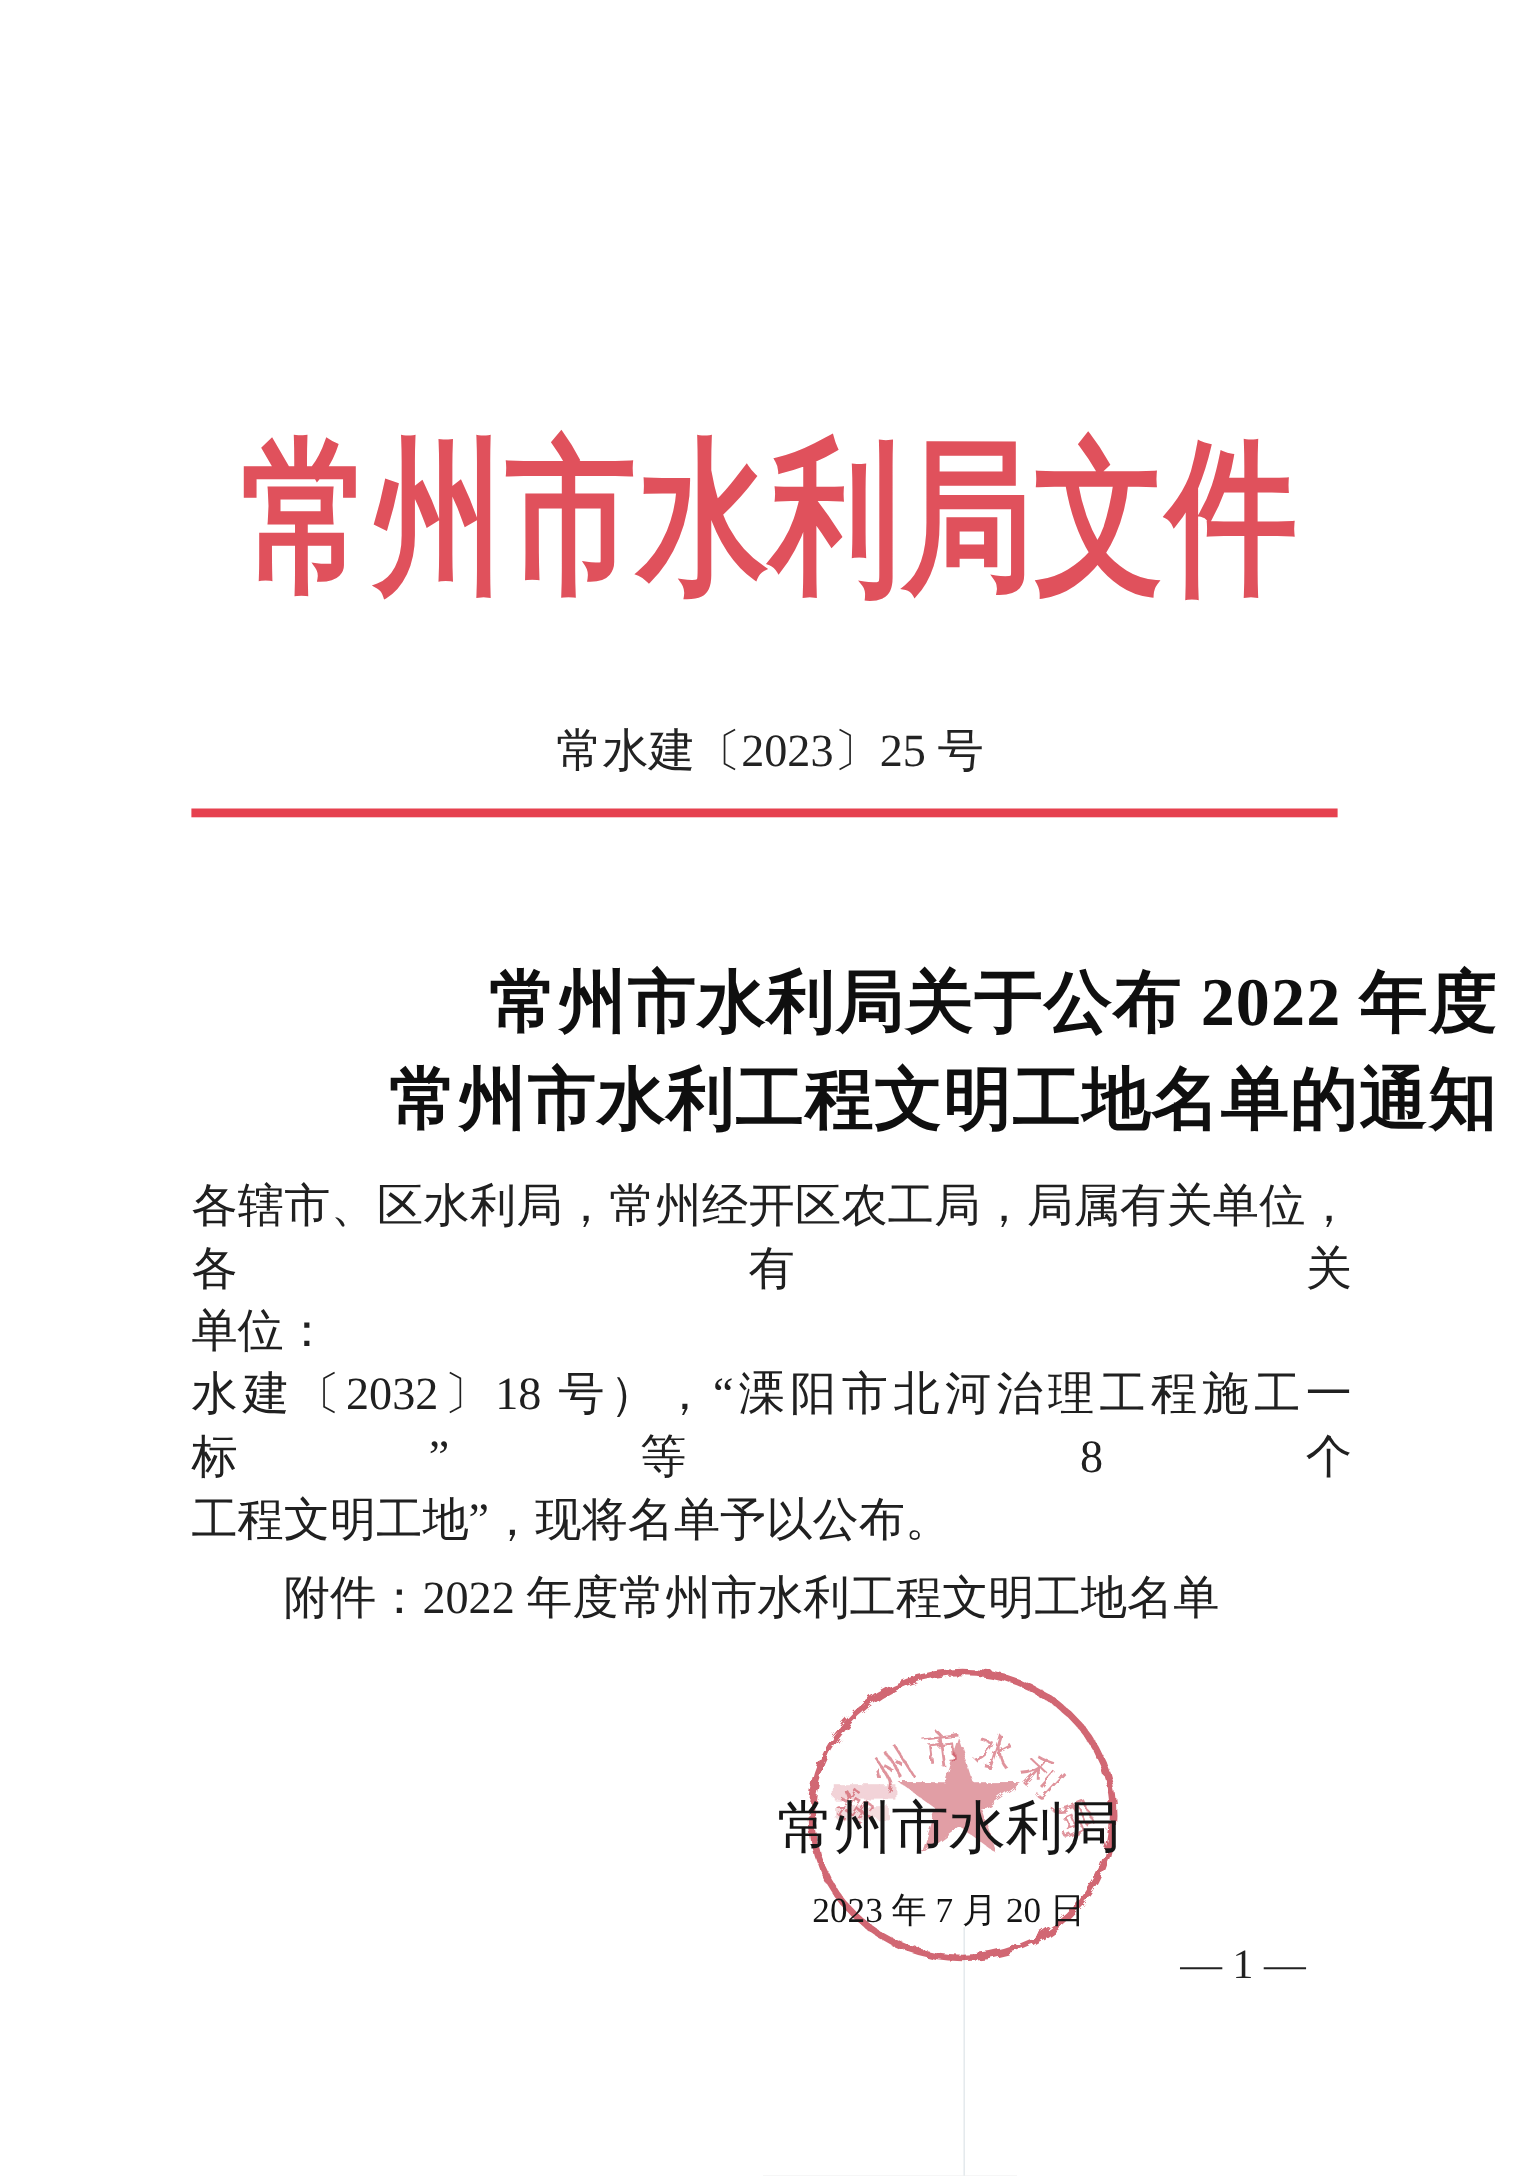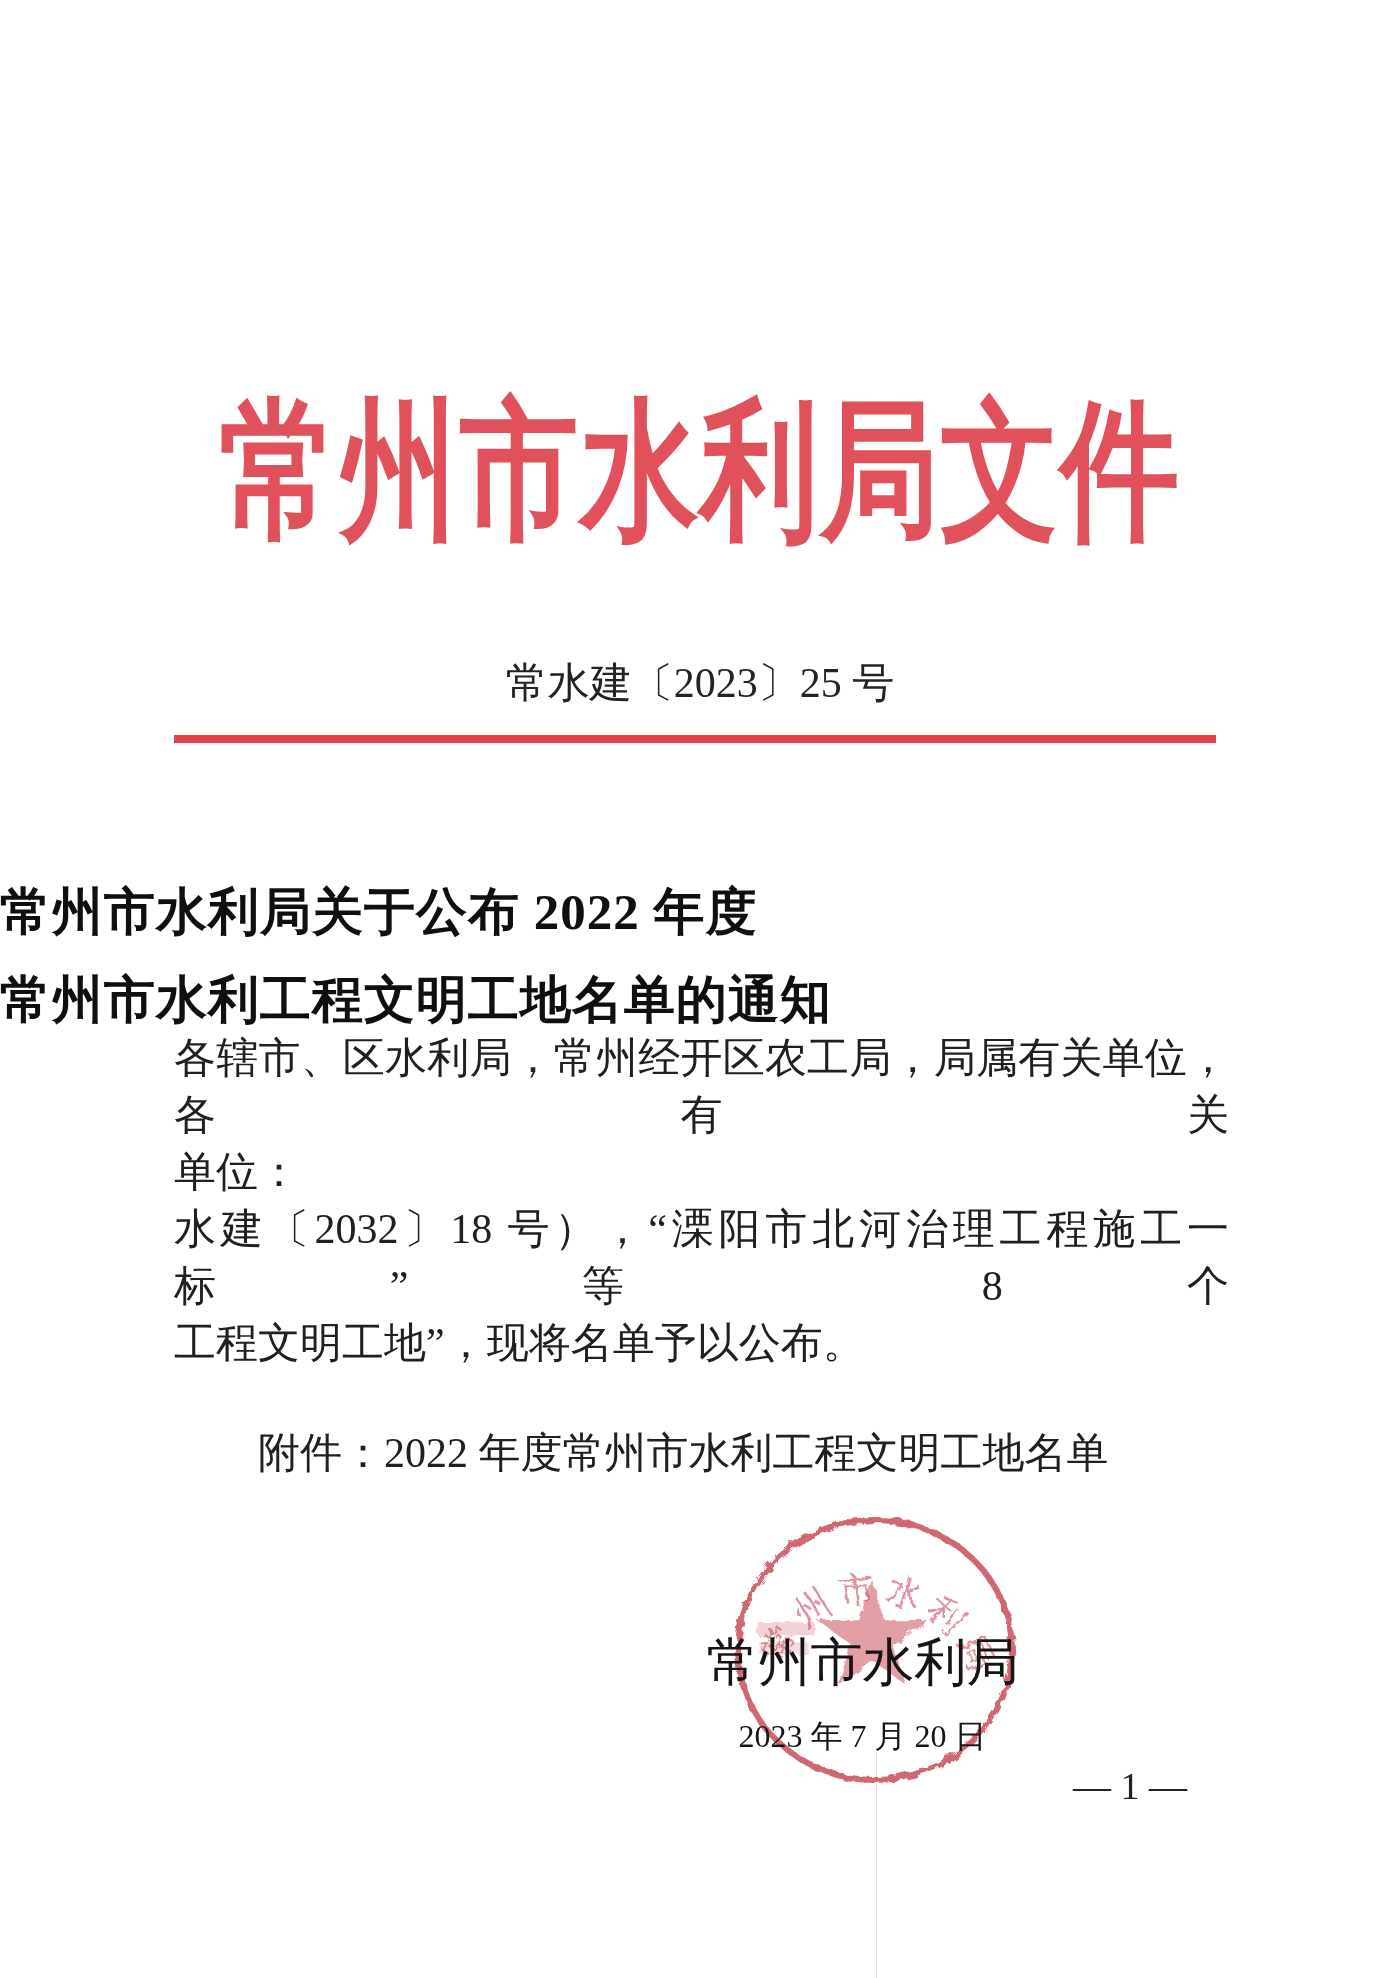"常州市水利局关于公布 2022 年度" .doc-title { font-size: 51px -> 62px; text-align: left -> right }
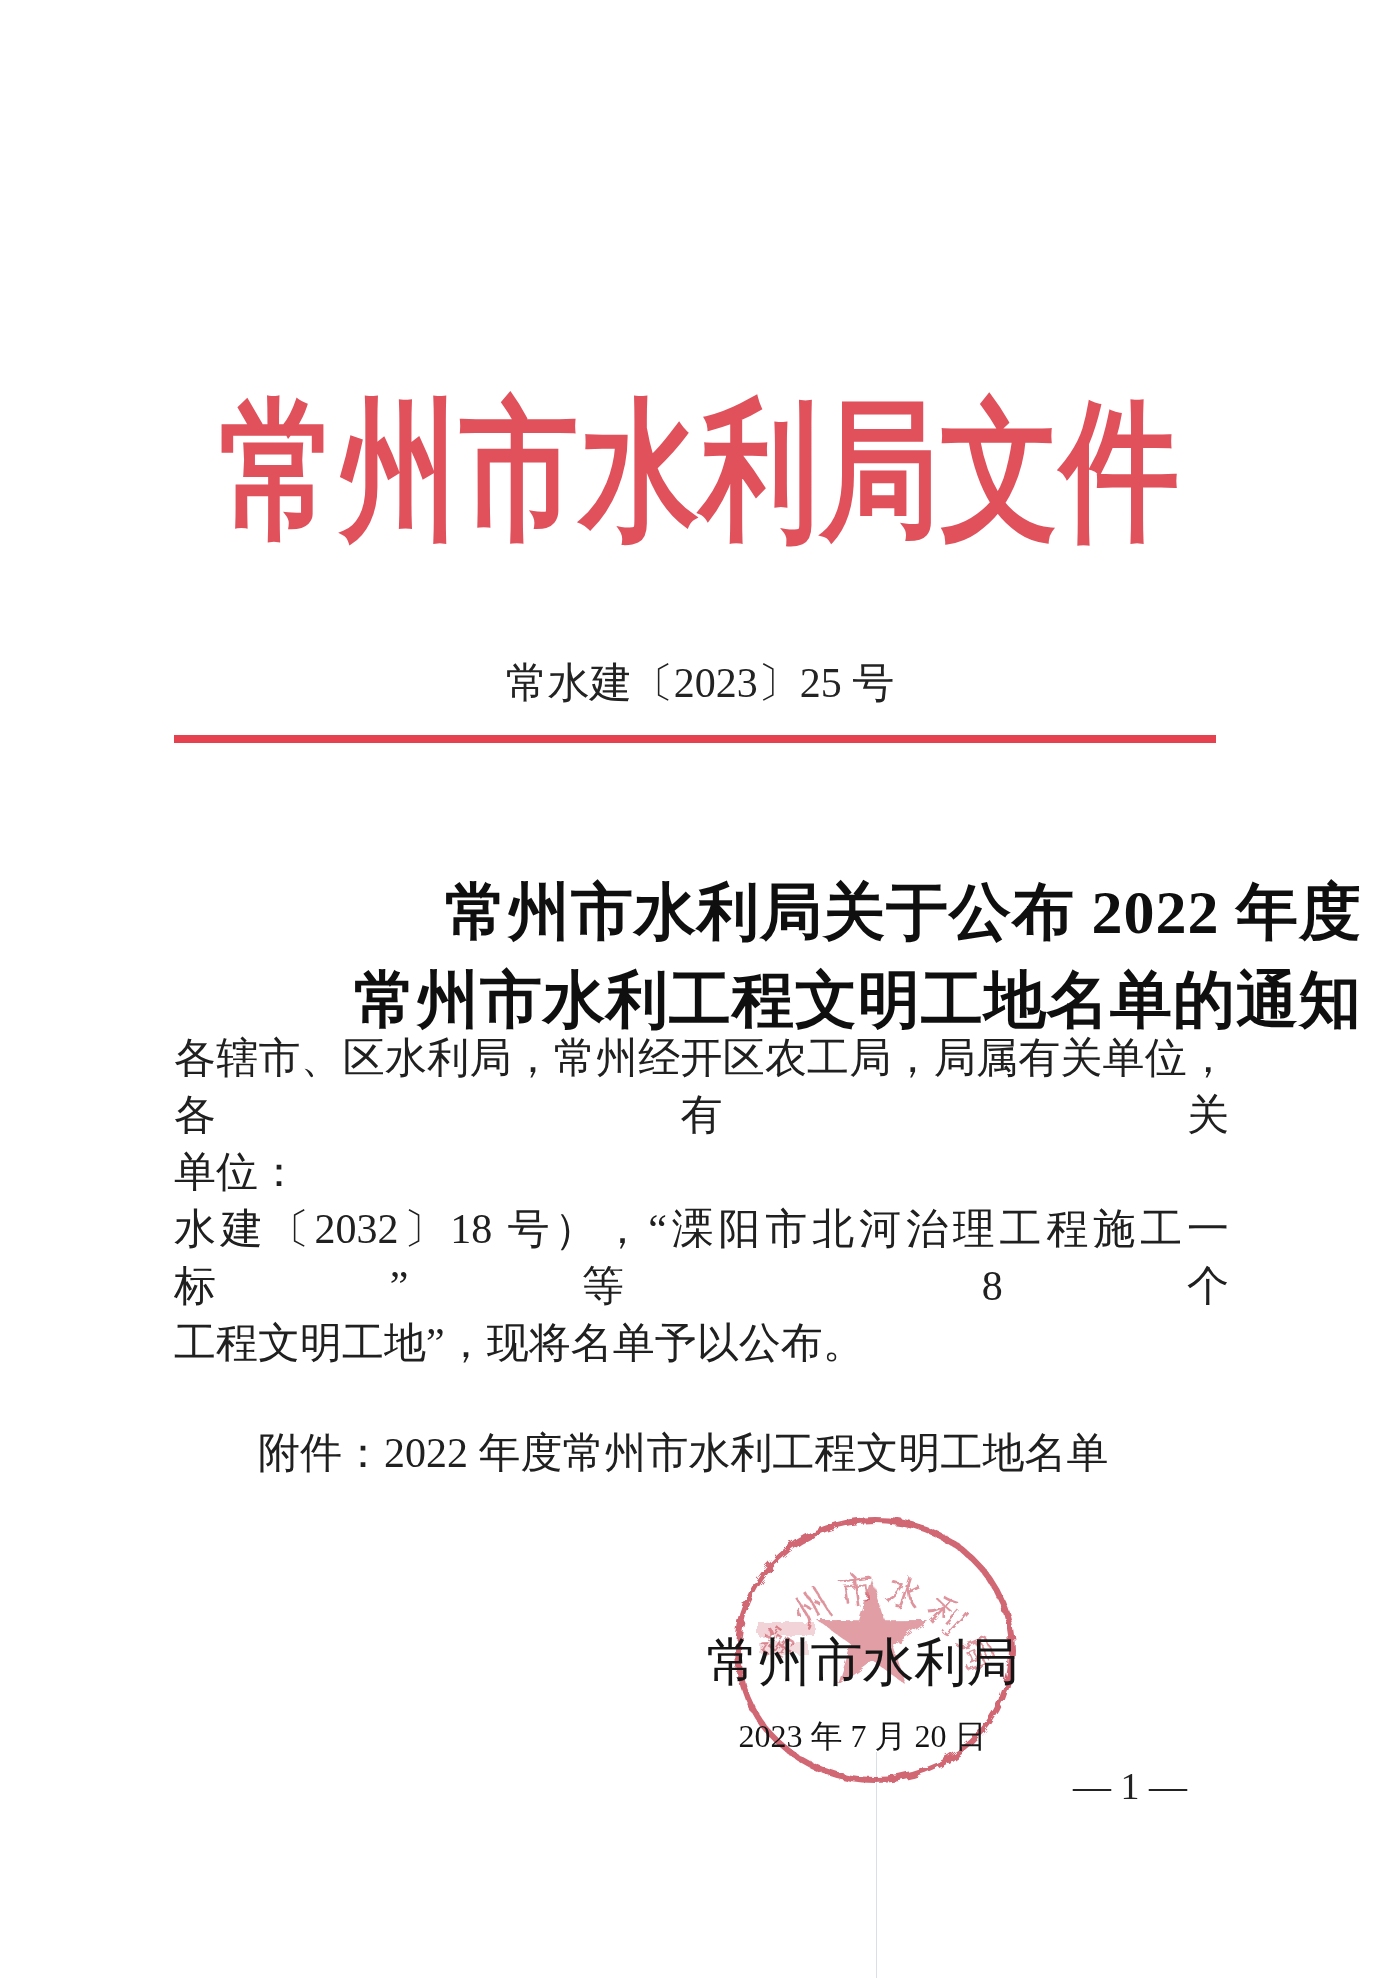"各辖市、区水利局，常州经开区农工局，局属有关单位，各有关" .body-text { top: 1030px -> 1069px }
